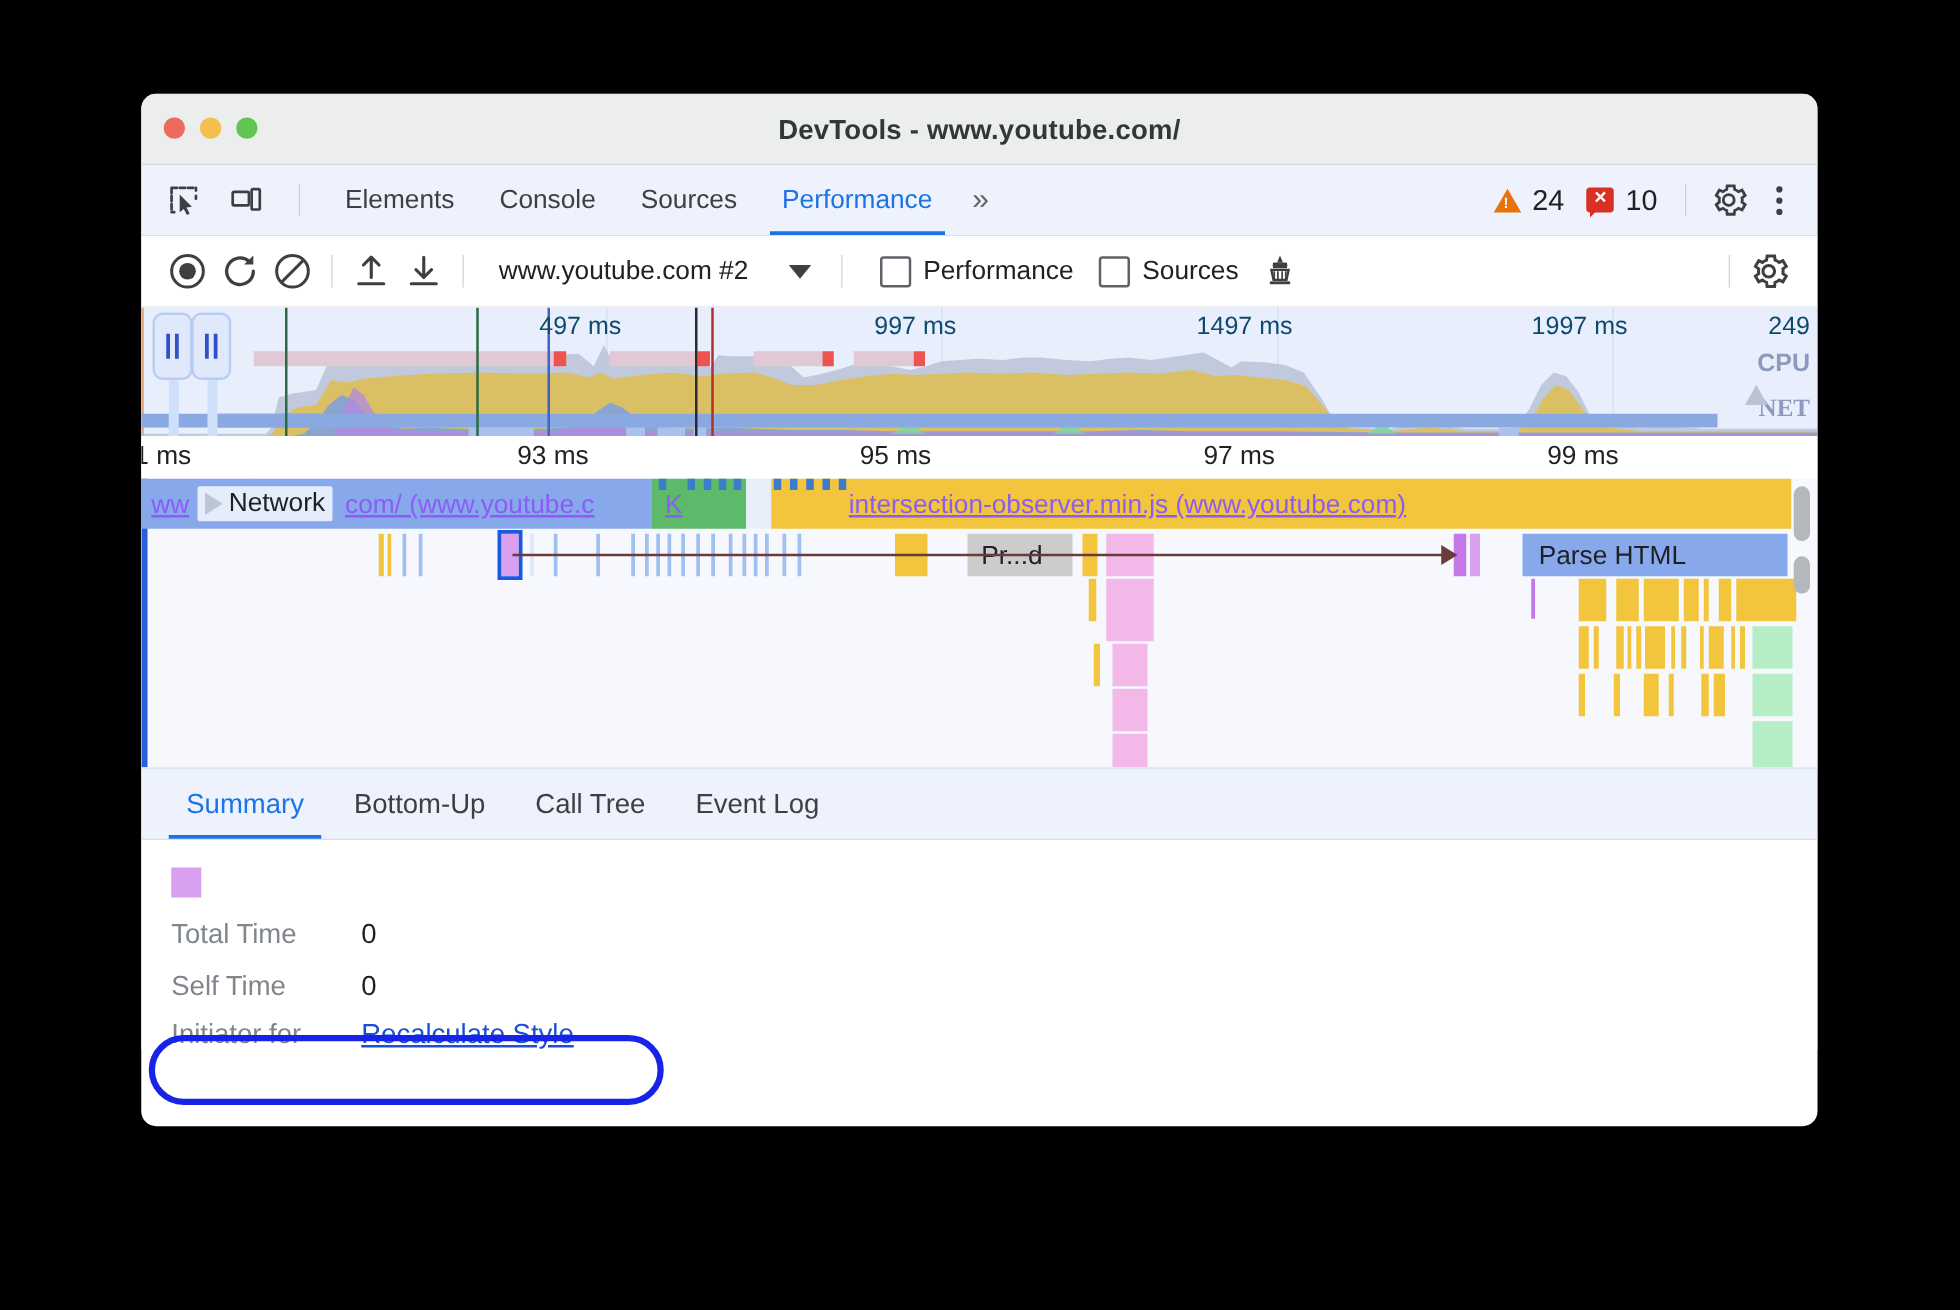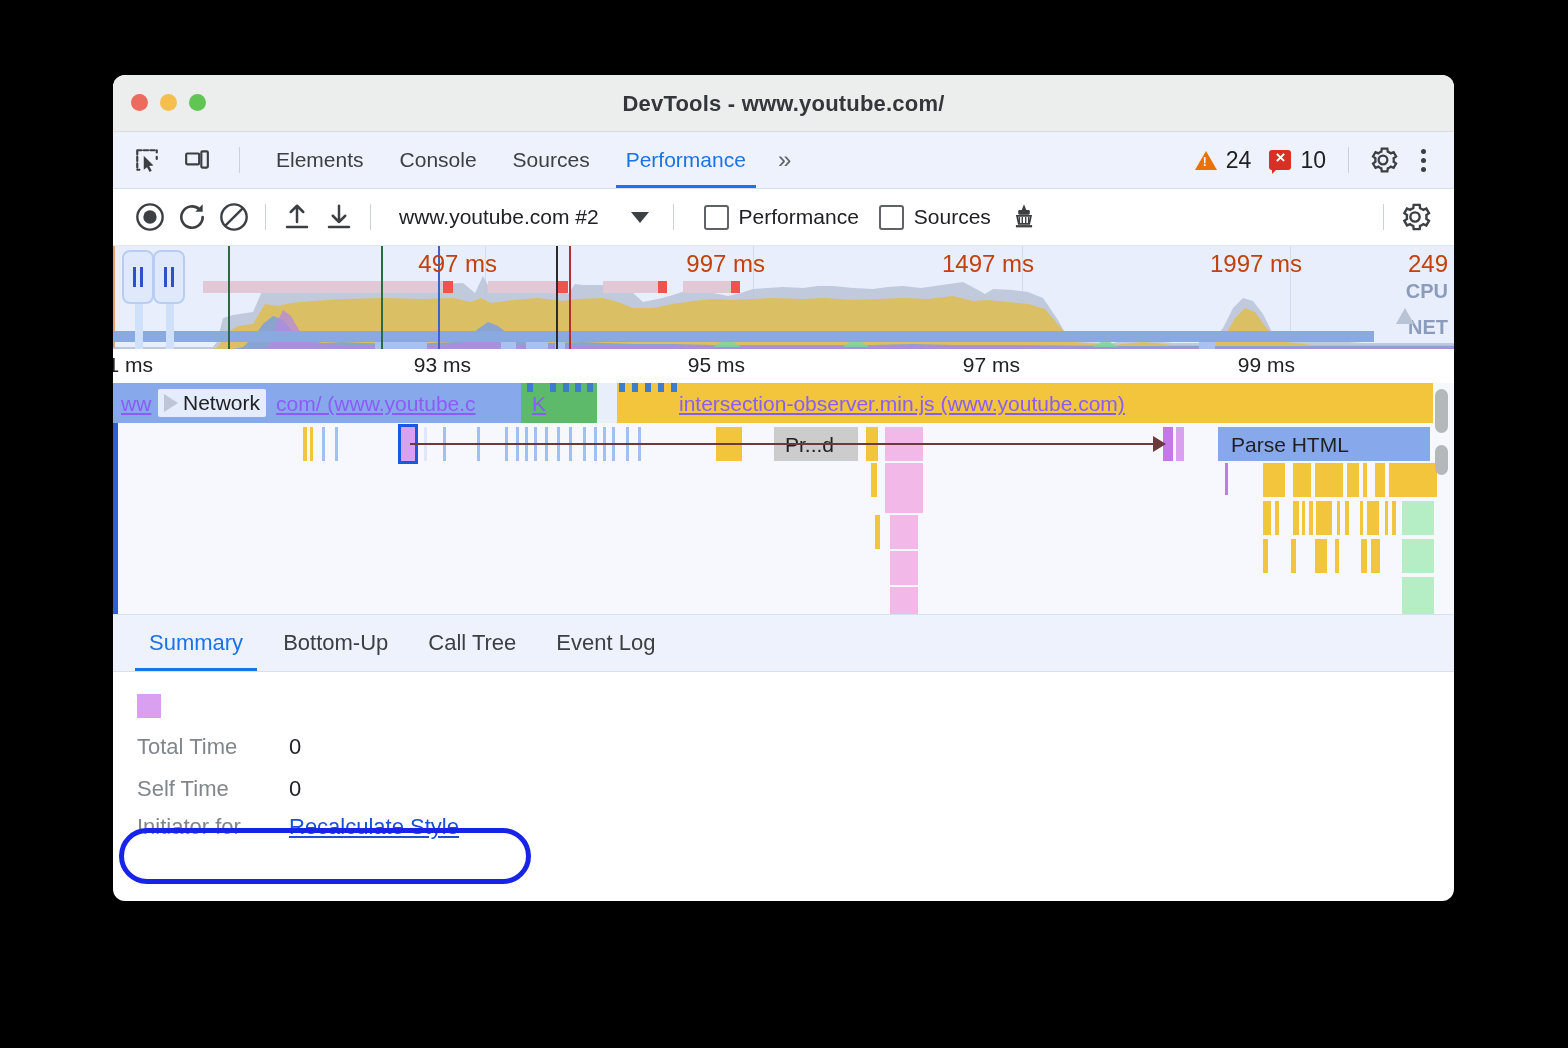"497 ms" .ov-time { color: #c2410c -> #0c4a6e; font-size: 24px -> 20px }
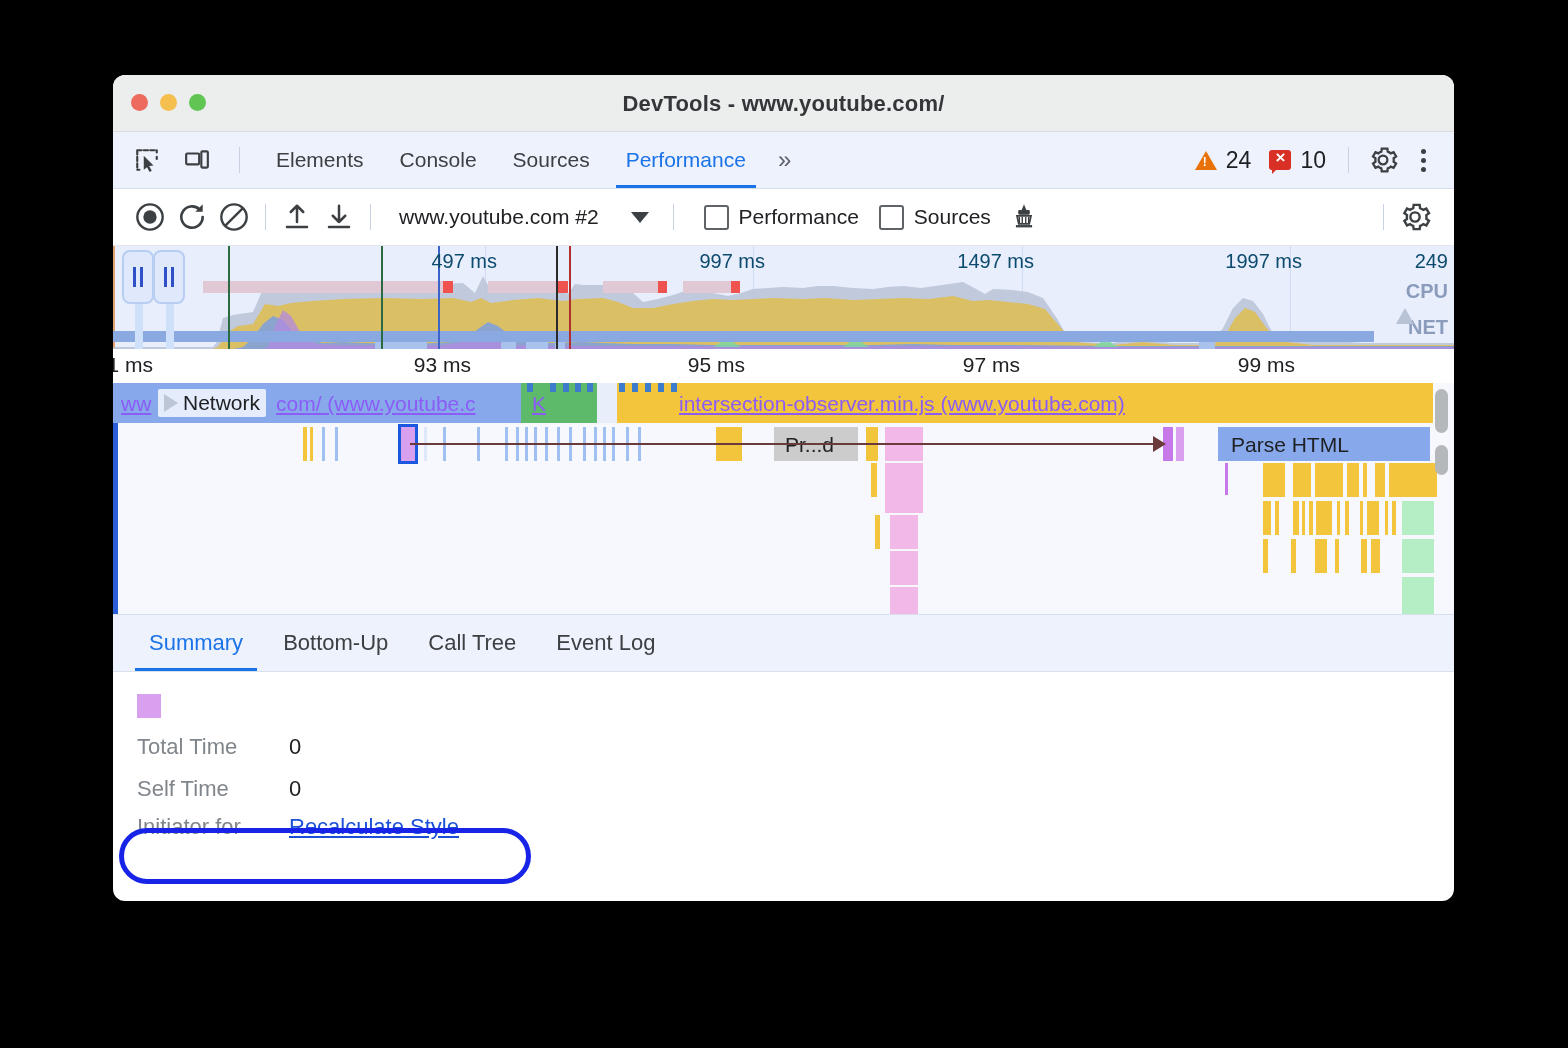"NET" div.ov-lab { font-family: none -> Liberation Serif, serif }
